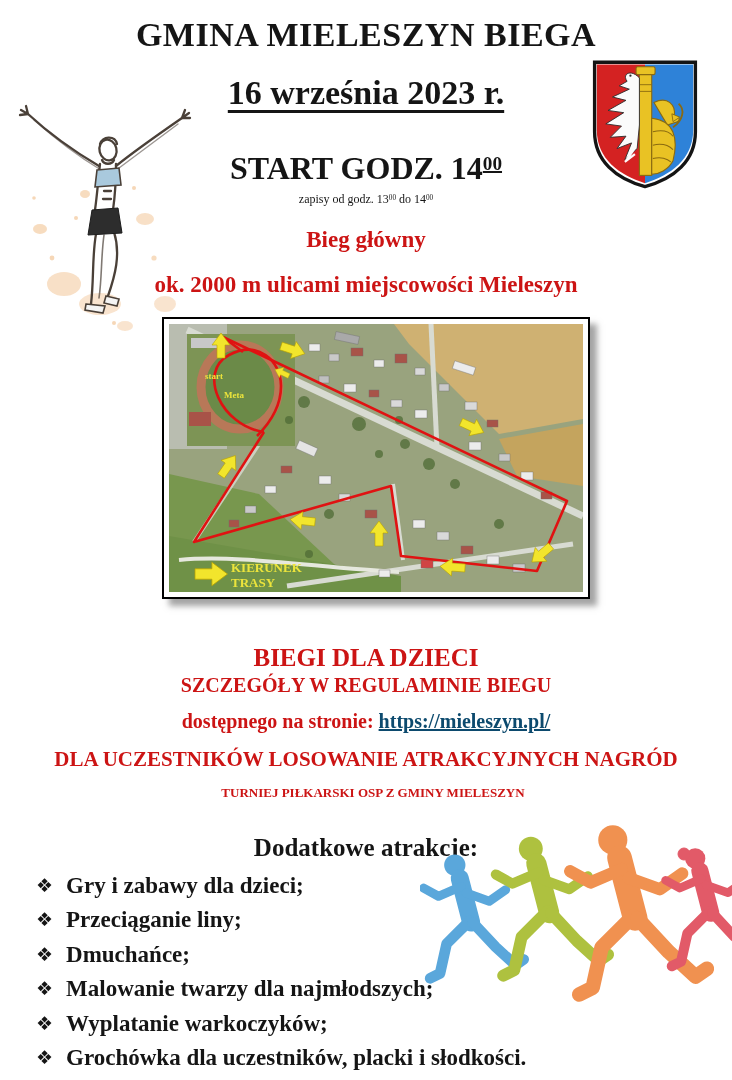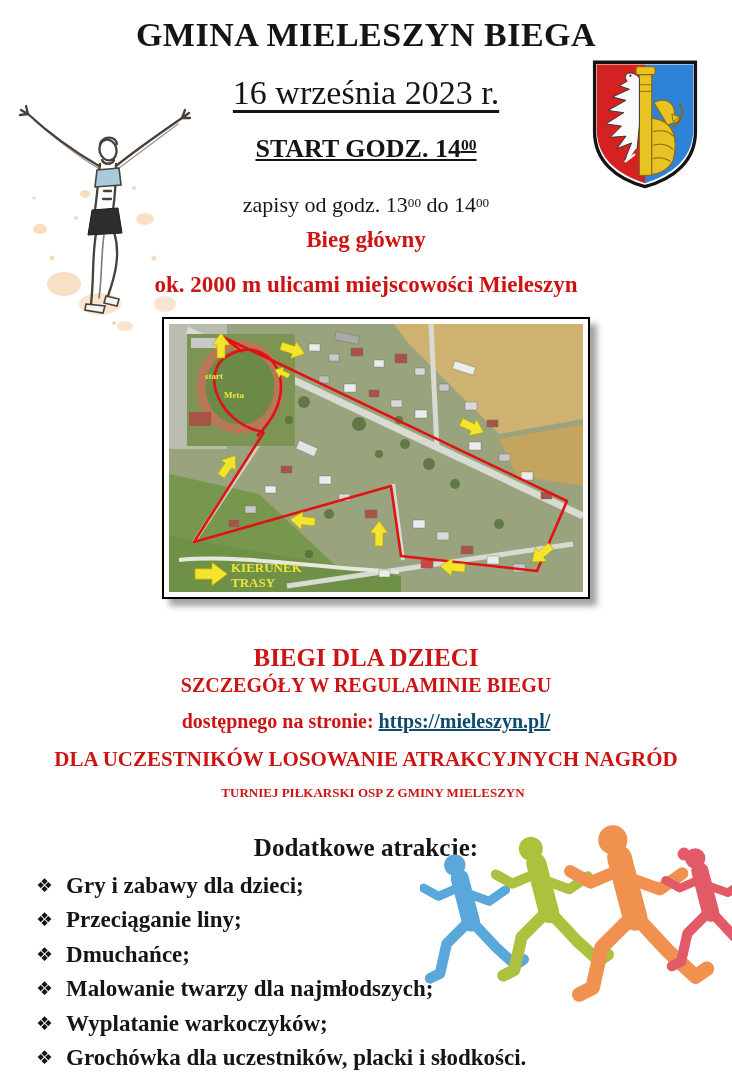"16 września 2023 r." .date { font-weight: normal -> bold }
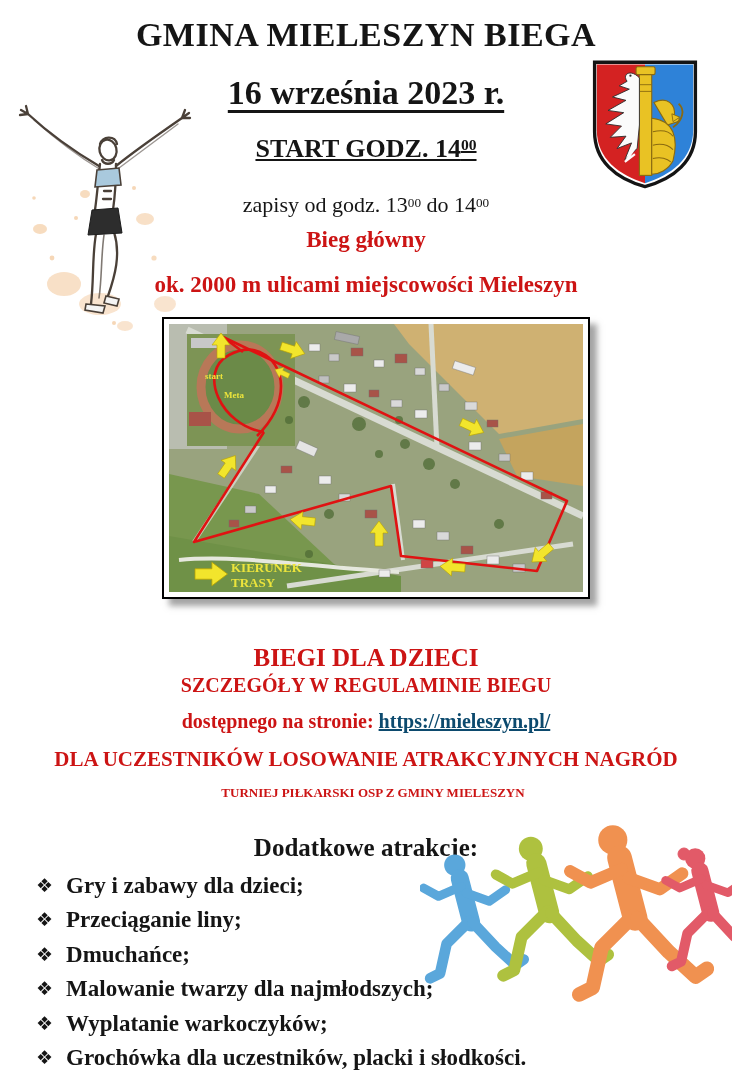"START GODZ. 1400" .startline { font-size: 26px -> 32px; text-decoration: underline -> none; top: 134px -> 150px }
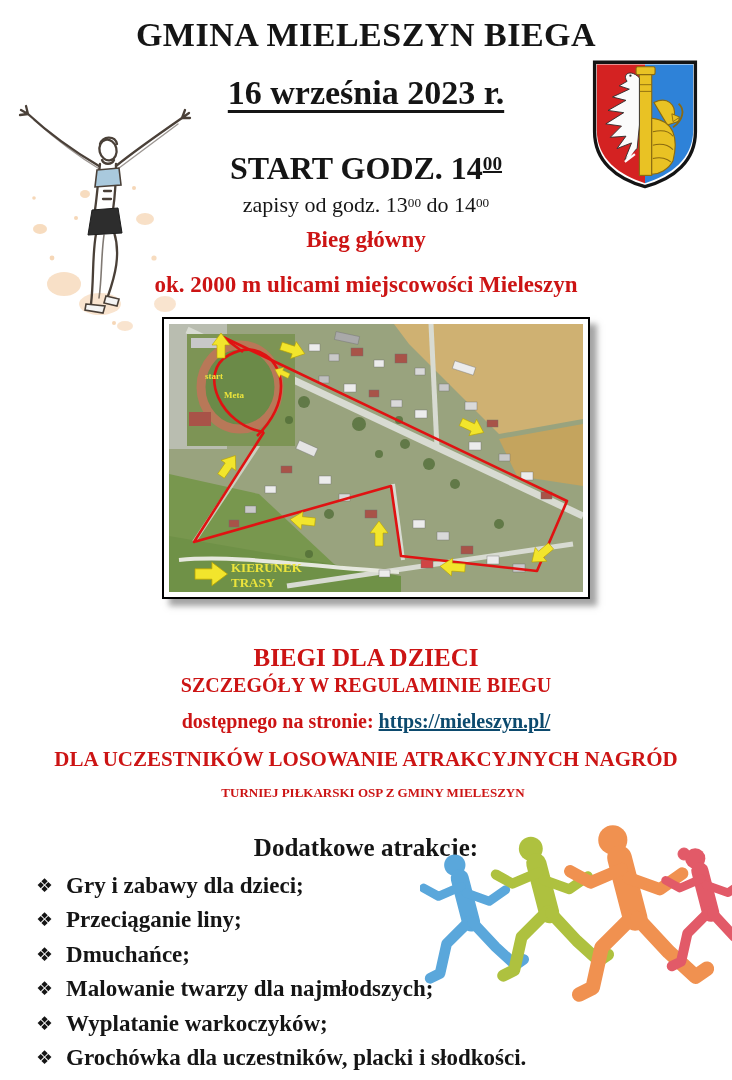"zapisy od godz. 1300 do" .signup { font-size: 22px -> 12px }
